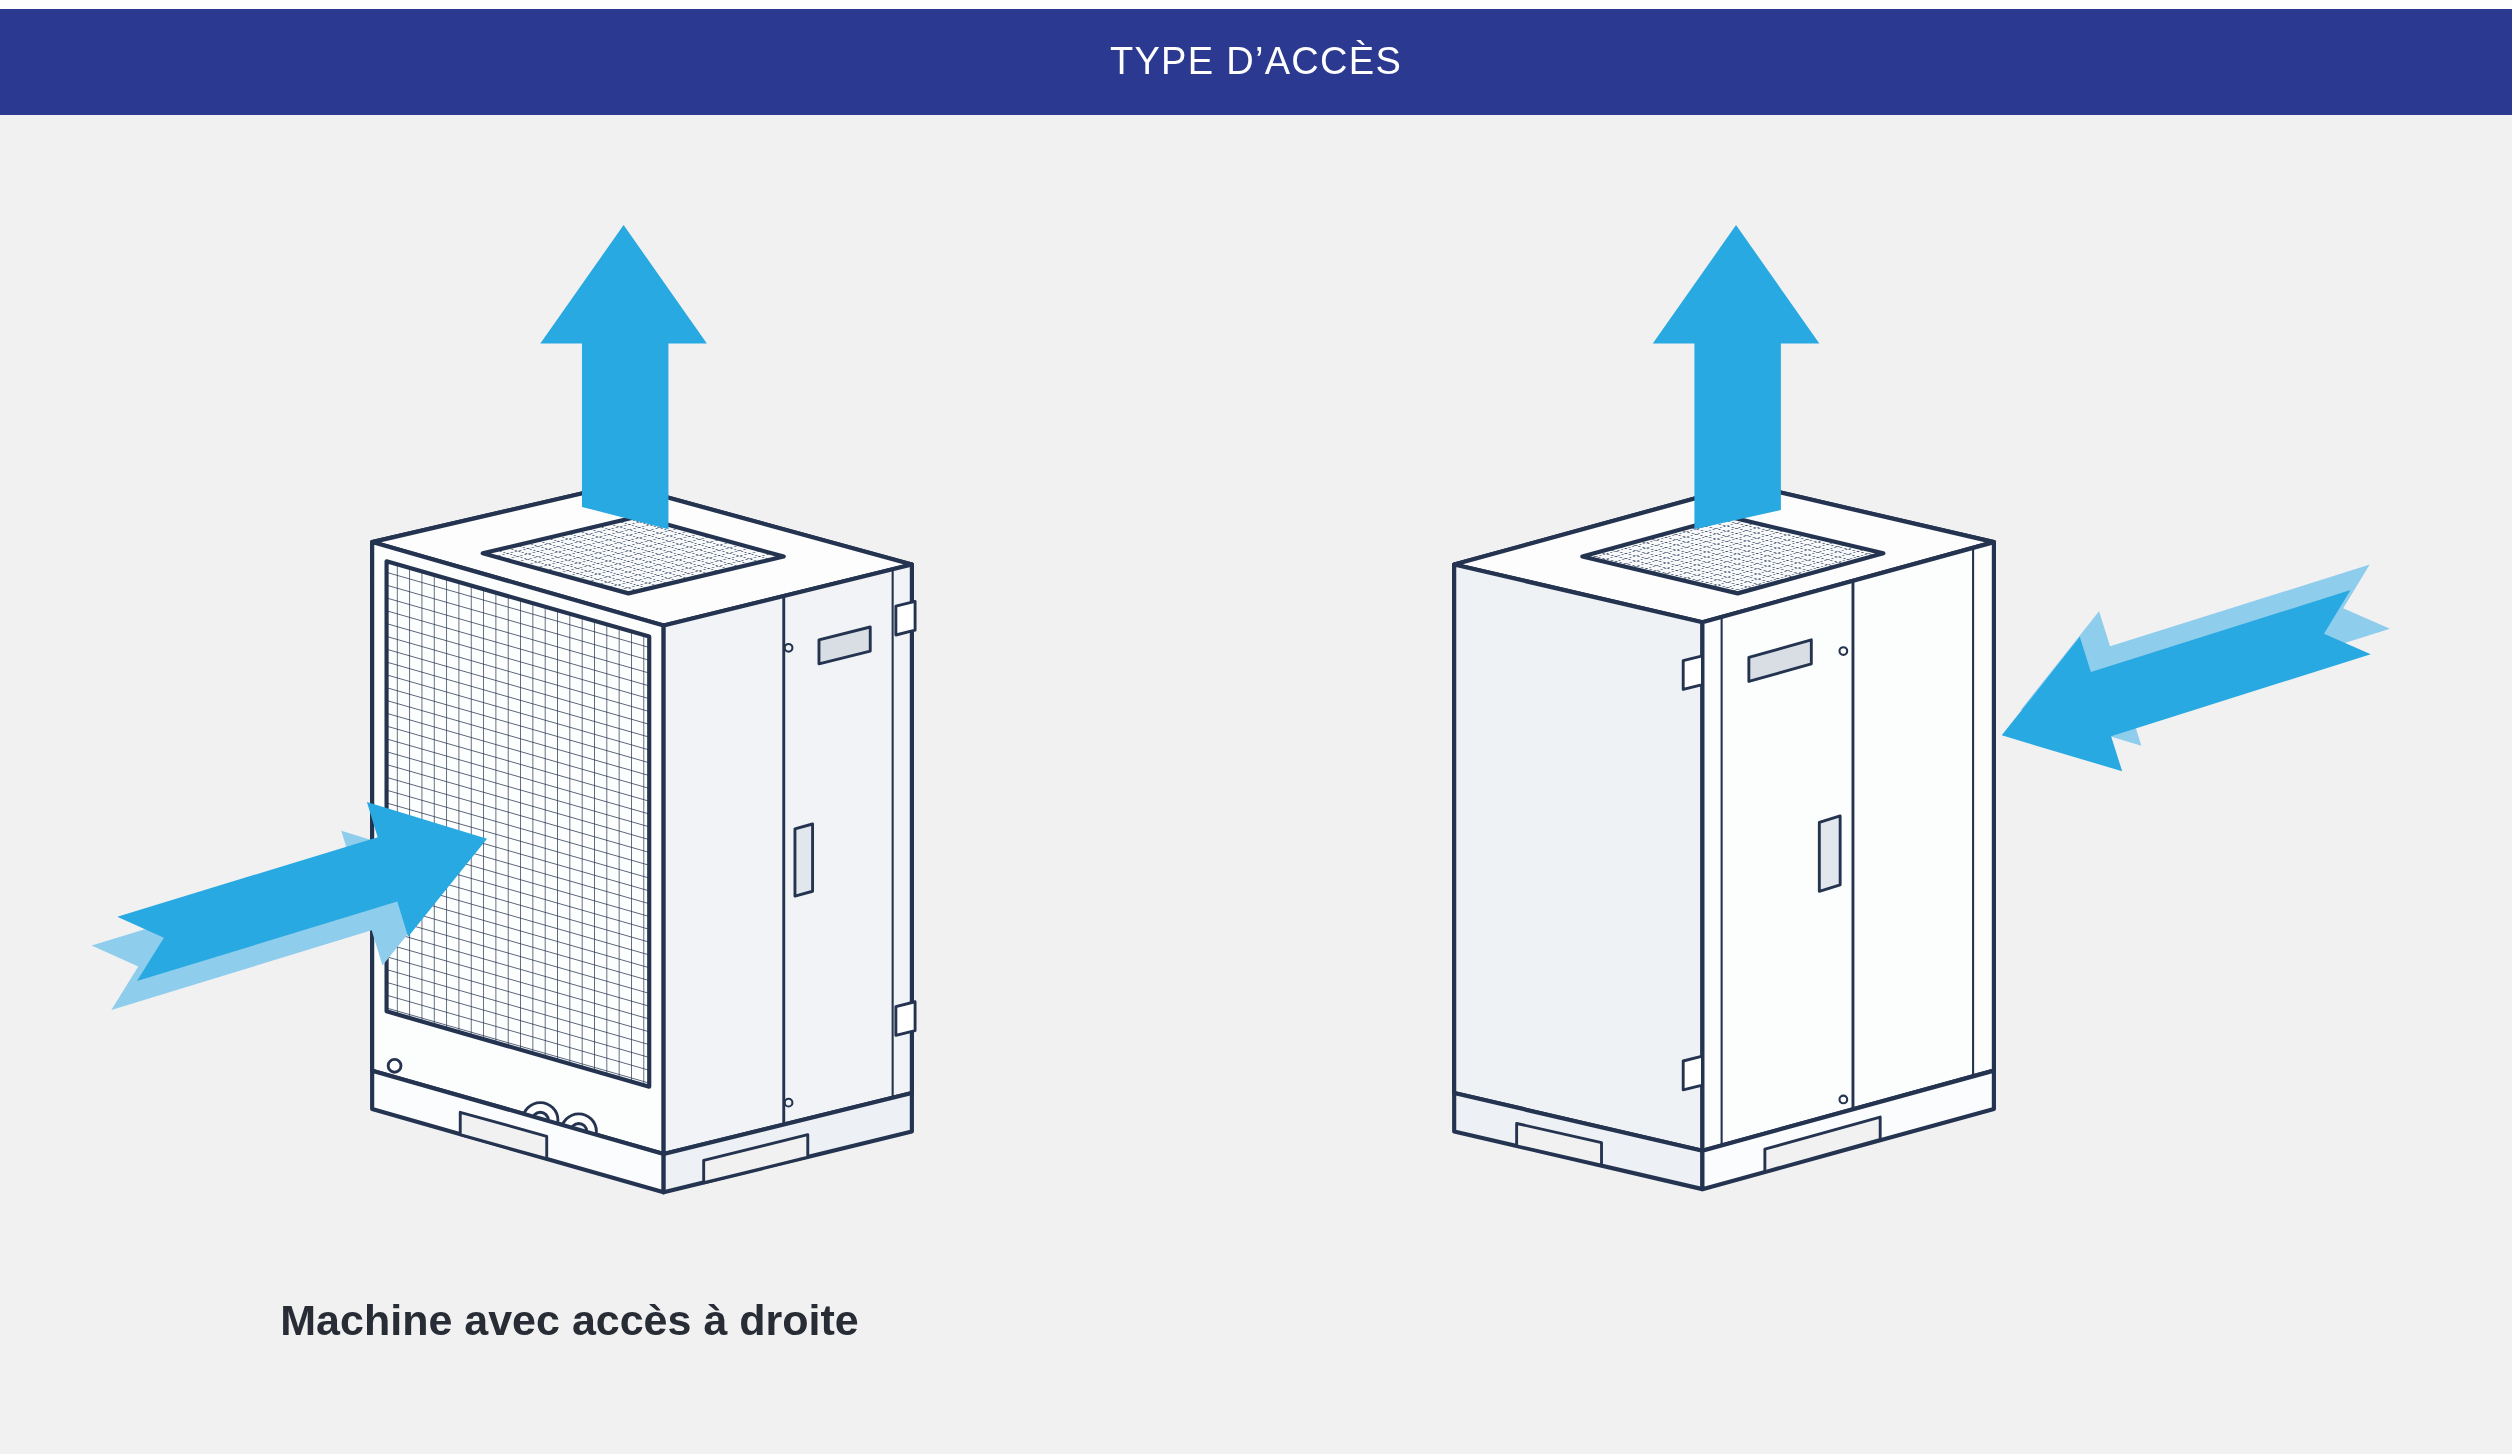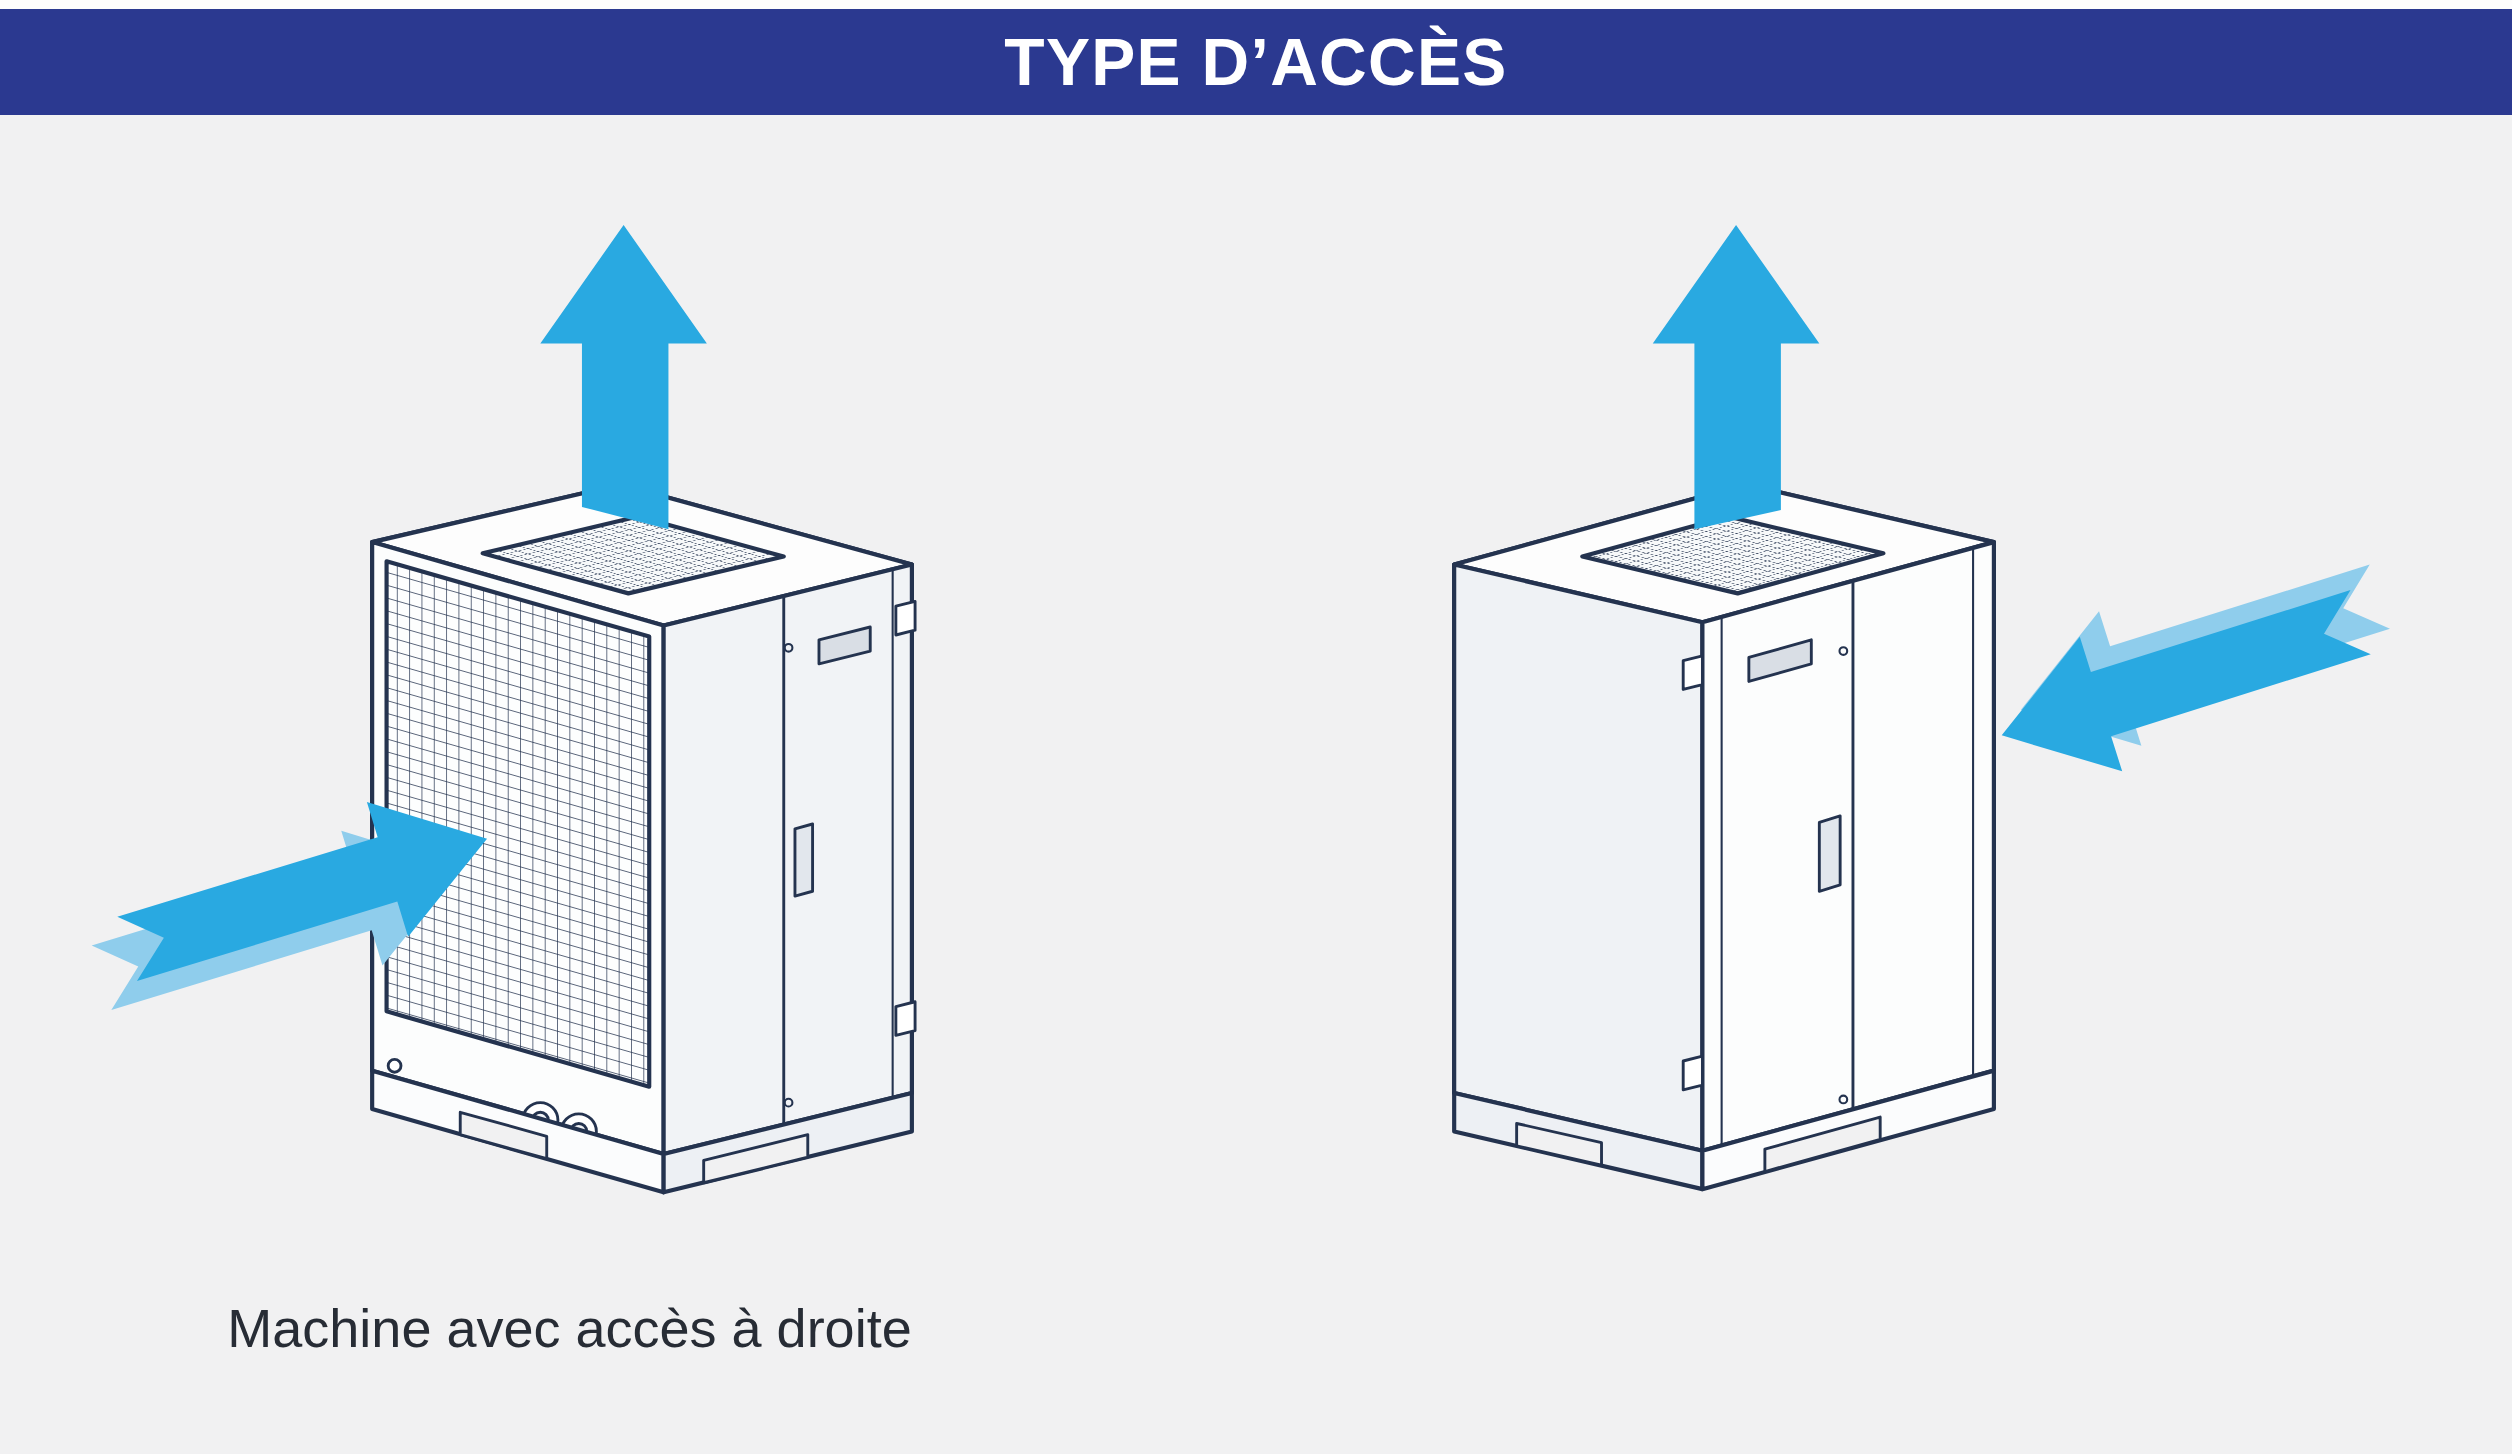"TYPE D’ACCÈS" .header h1 { font-size: 66px -> 38px; font-weight: bold -> normal }
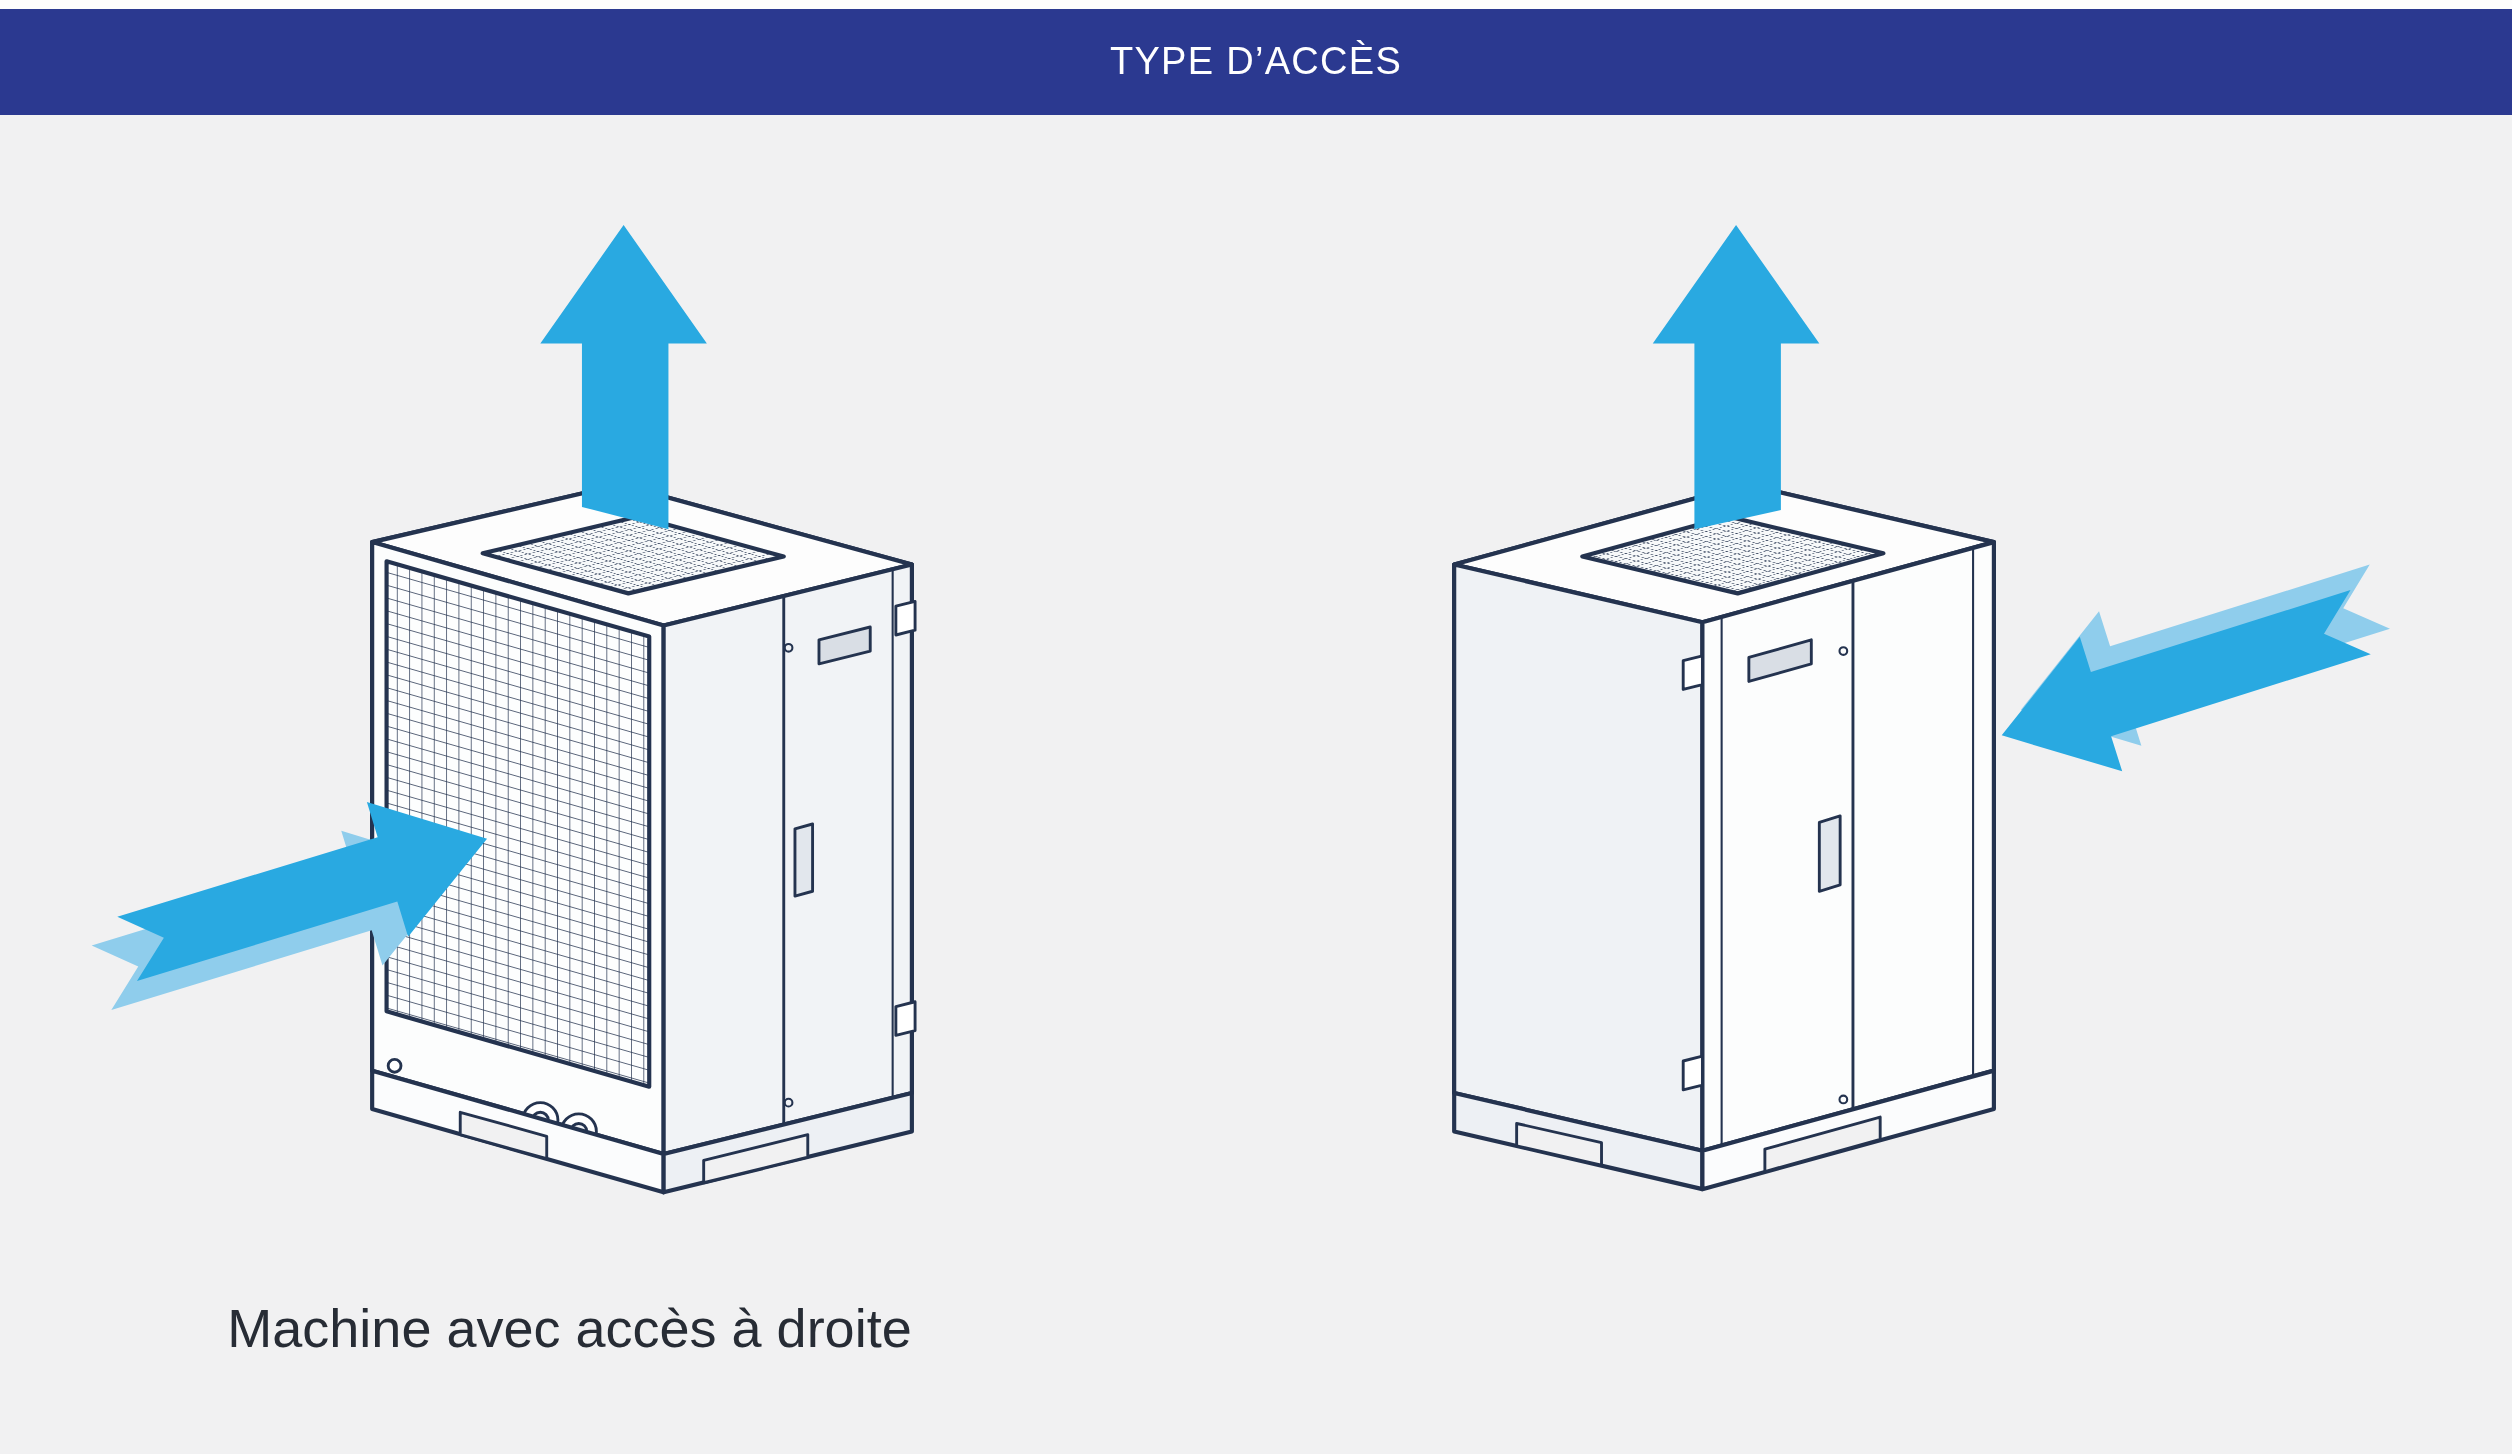"Machine avec accès à droite" figcaption { font-size: 54px -> 43px; font-weight: none -> bold }
